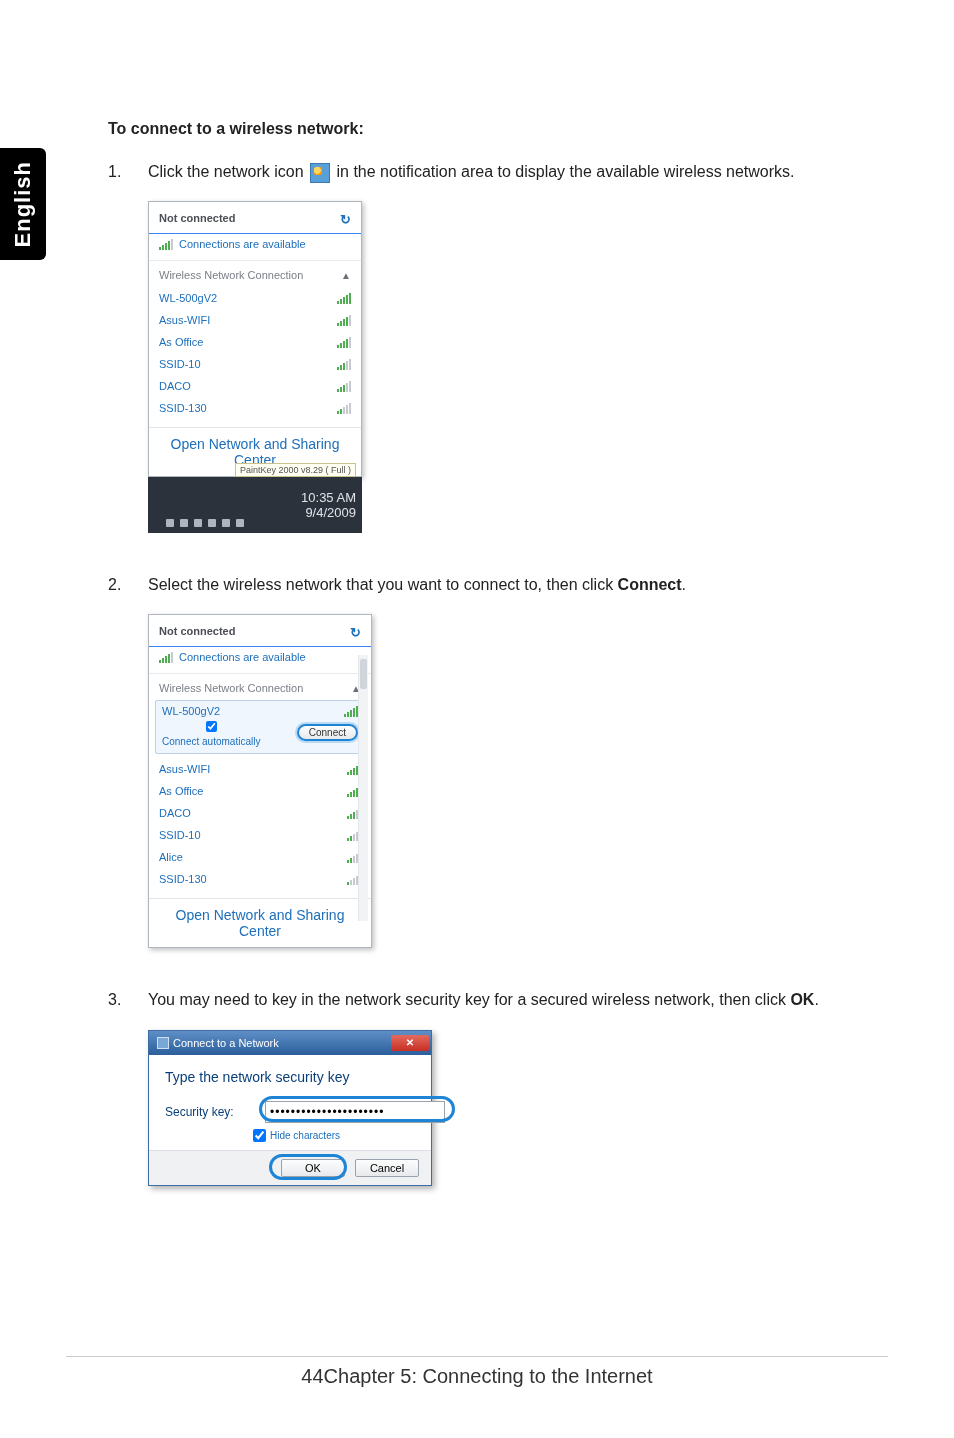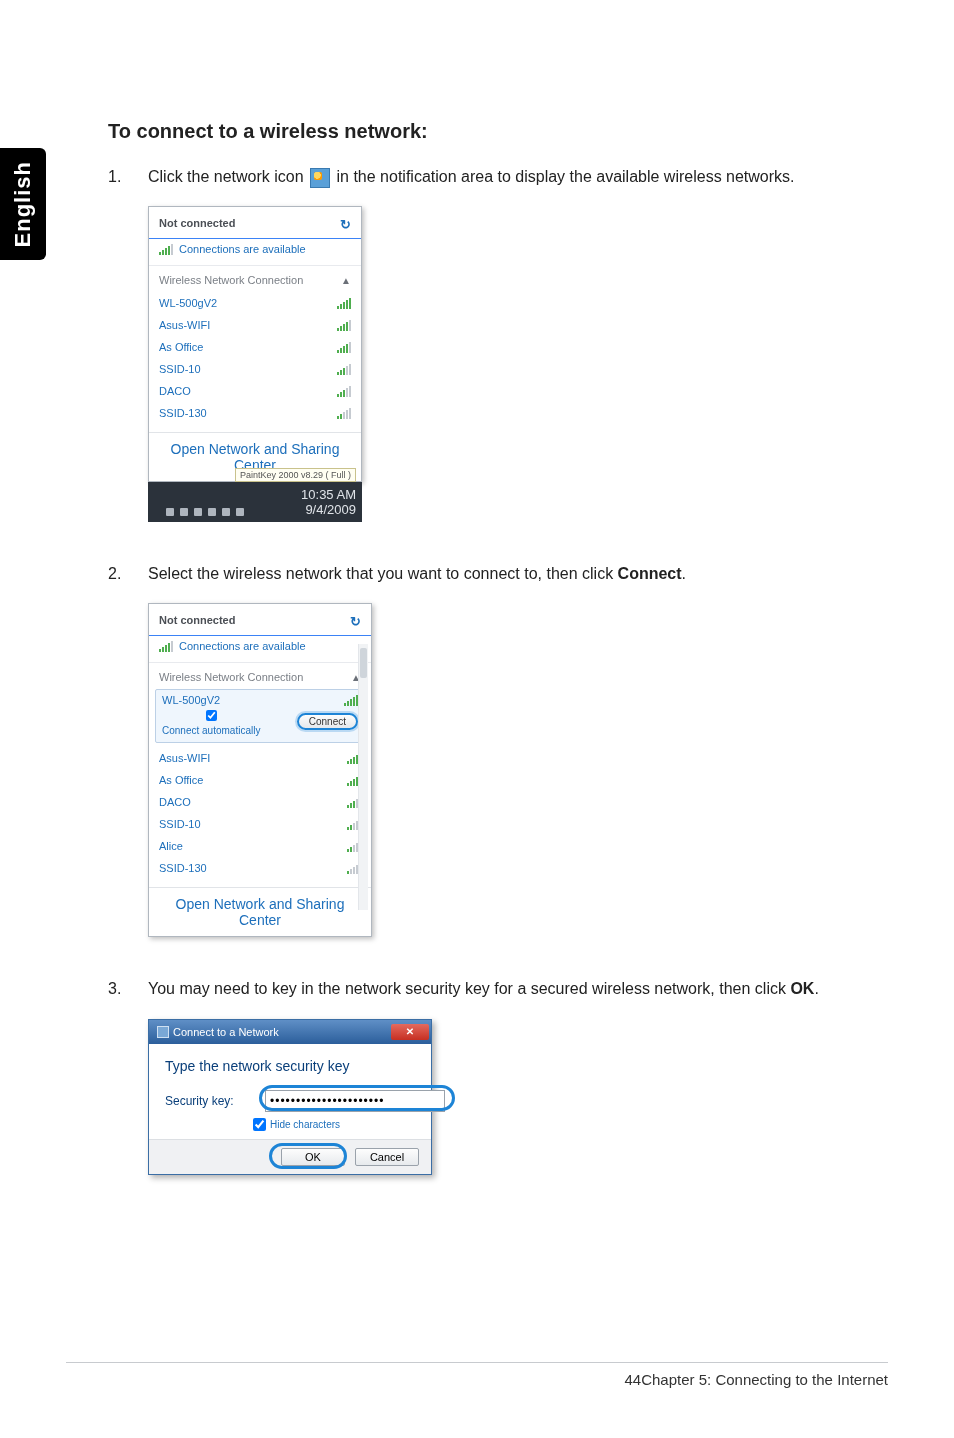"To connect to a wireless" .heading { font-size: 20px -> 16px }
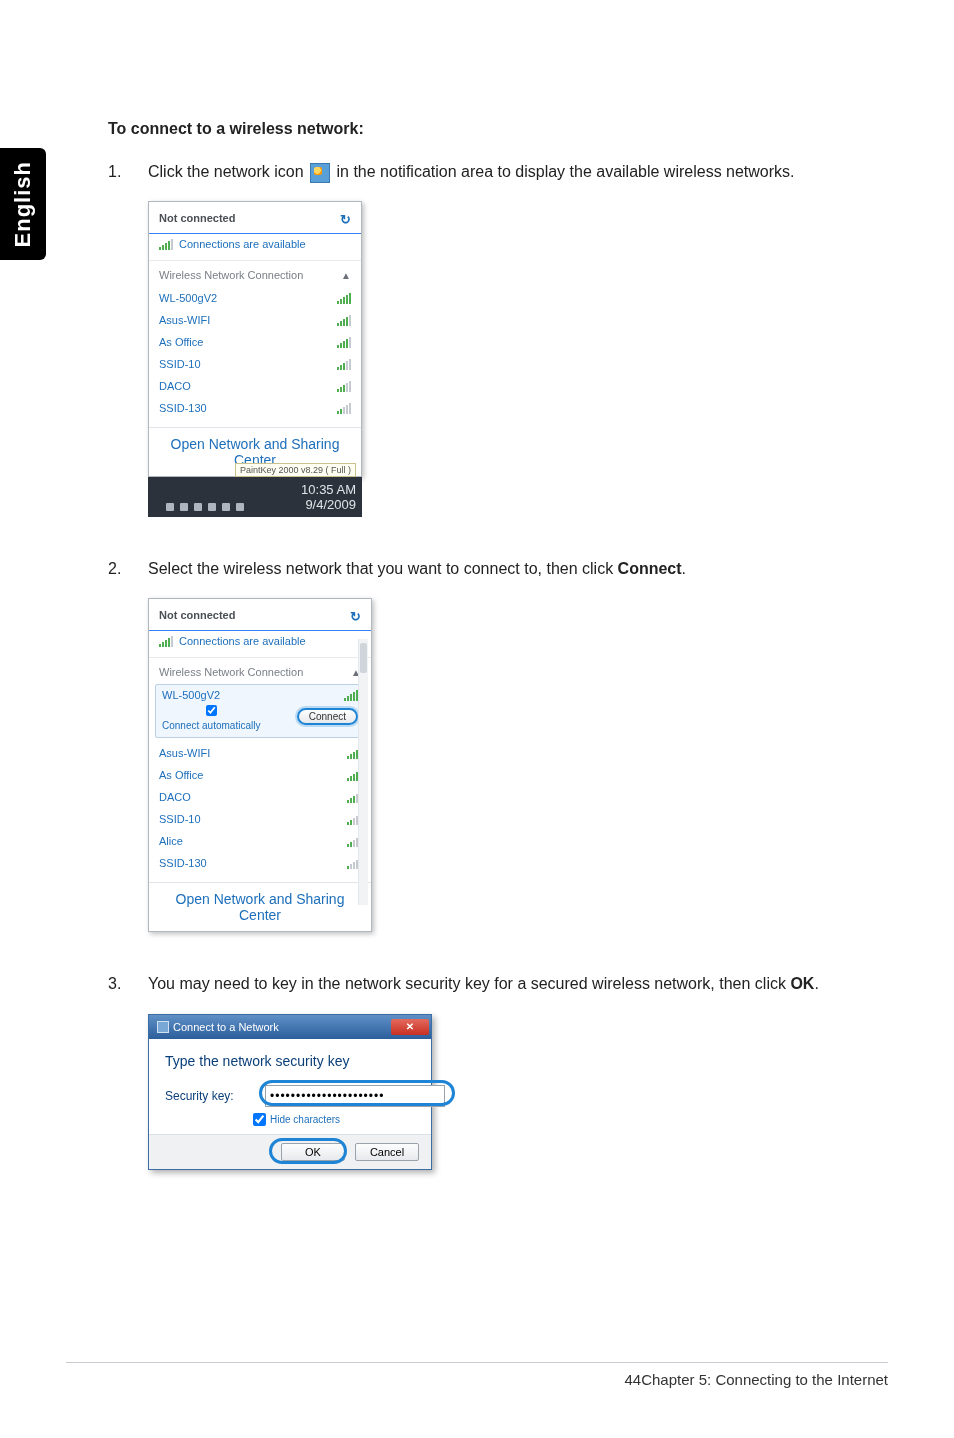"PaintKey 2000 v8.29 ( Full" .tray-strip { height: 40px -> 56px }
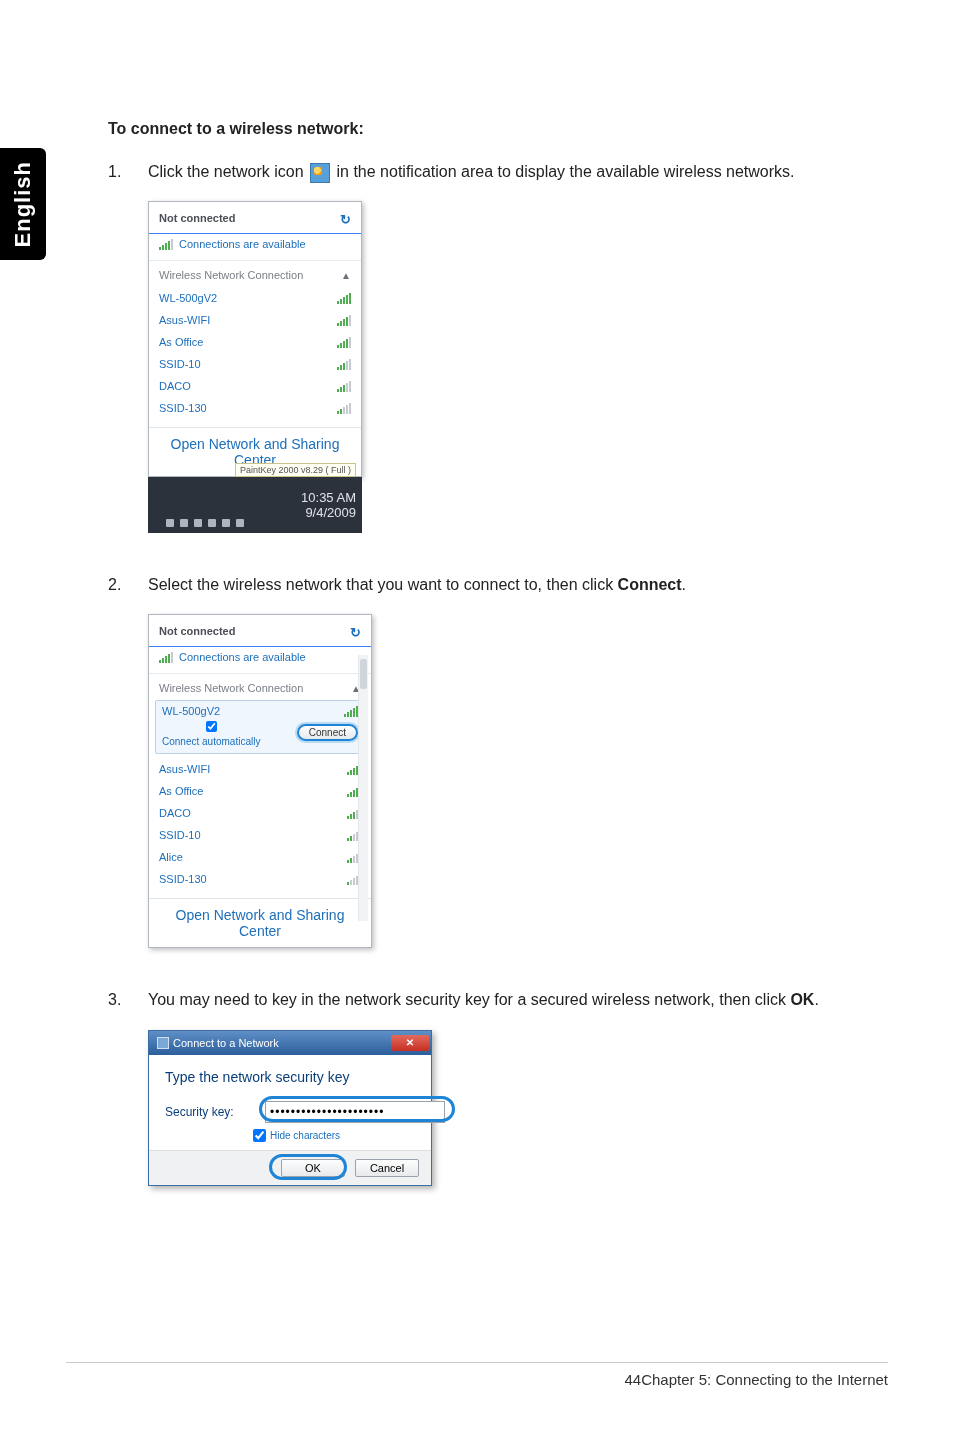"44" .page-footer { font-size: 15px -> 20px; justify-content: flex-end -> center }
